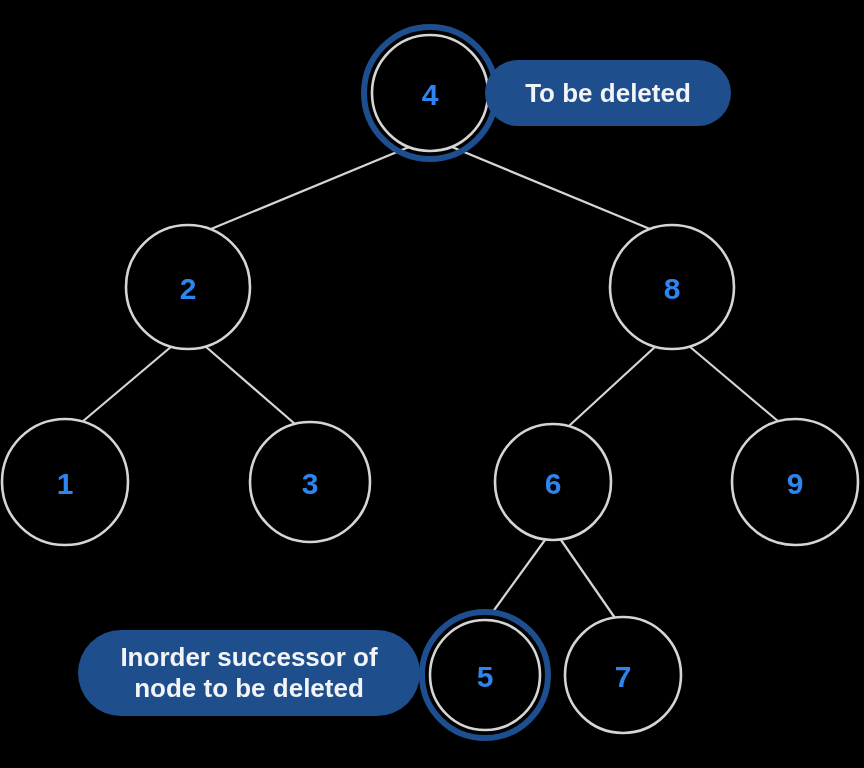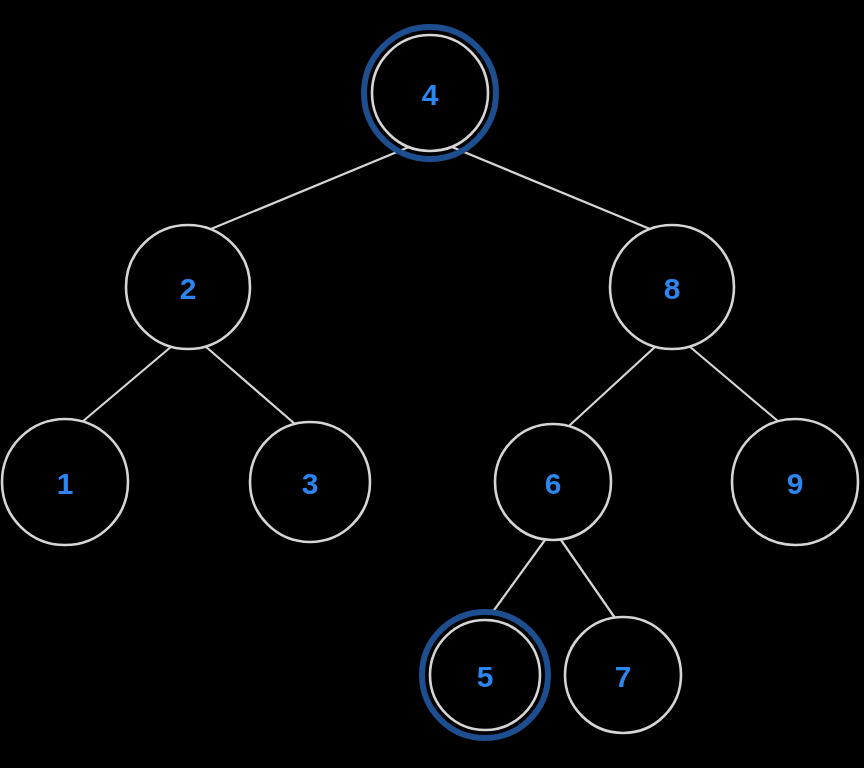"To be deleted" div.badge { html: none -> <div>To be deleted</div> }
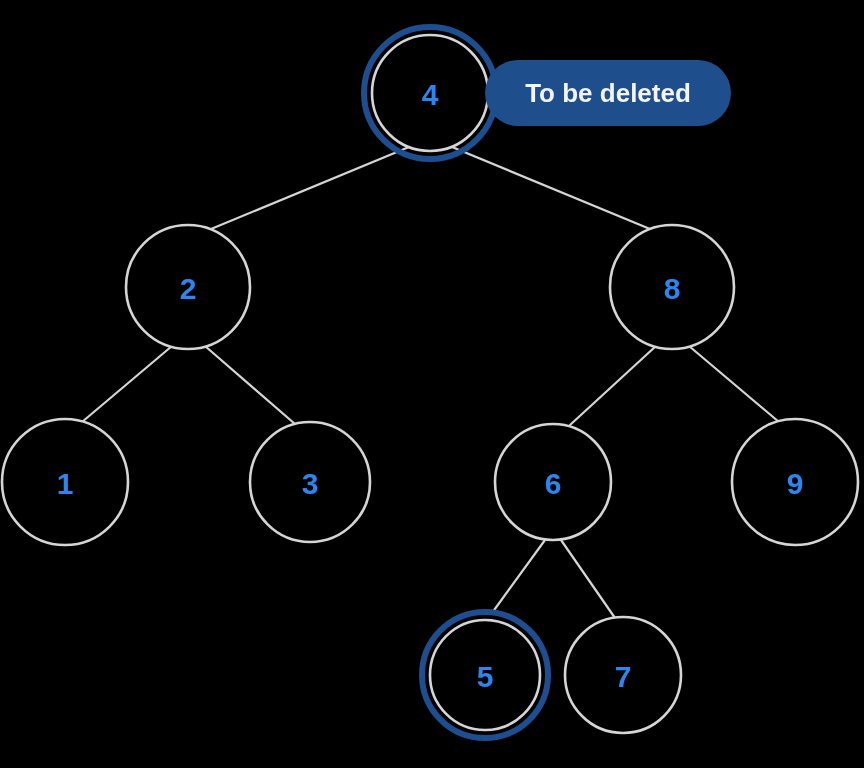"Inorder successor of" div.badge { html: none -> <div>Inorder successor of node to be deleted</div> }
